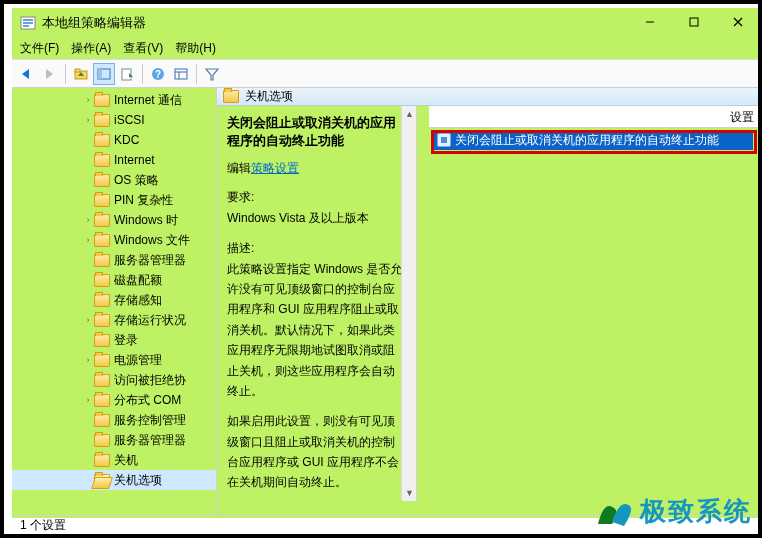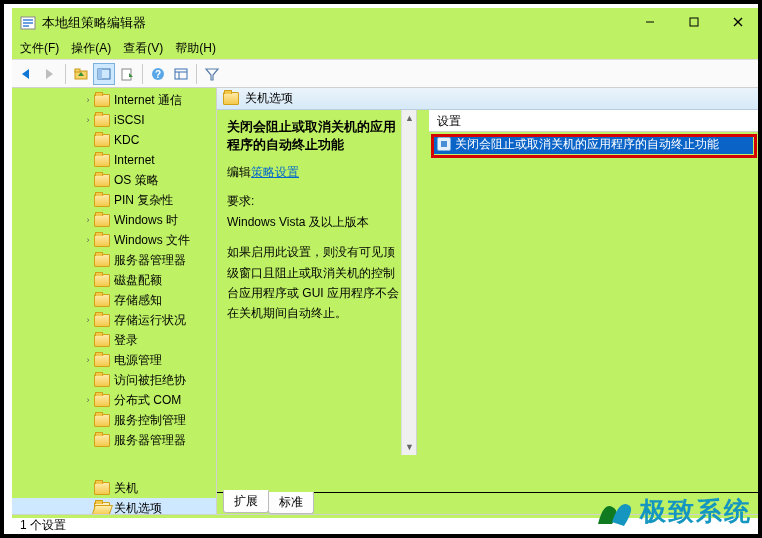"设置" .right { text-align: none -> right }
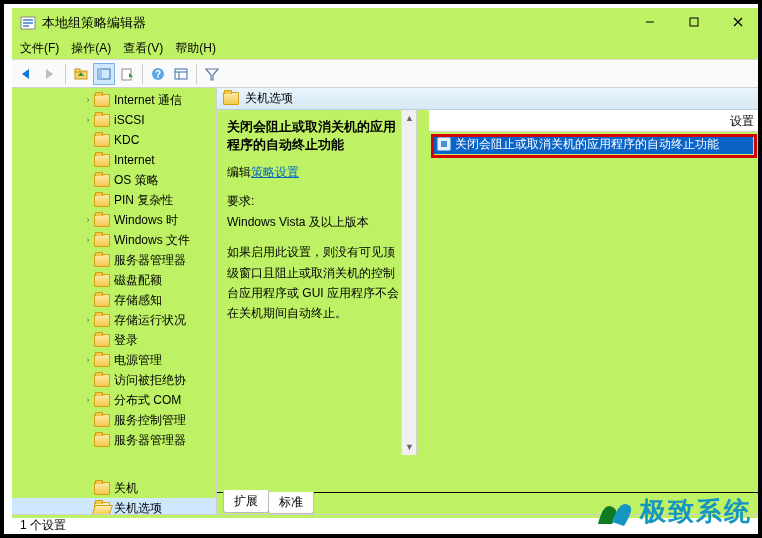"描述:" div.sect { html: none -> <div><span>描述:</span><br><span>此策略设置指定 Windows 是否允许没有可见顶级窗口的控制台应用程序和 GUI 应用程序阻止或取消关机。默认情况下，如果此类应用程序无限期地试图取消或阻止关机，则这些应用程序会自动终止。</span></div> }
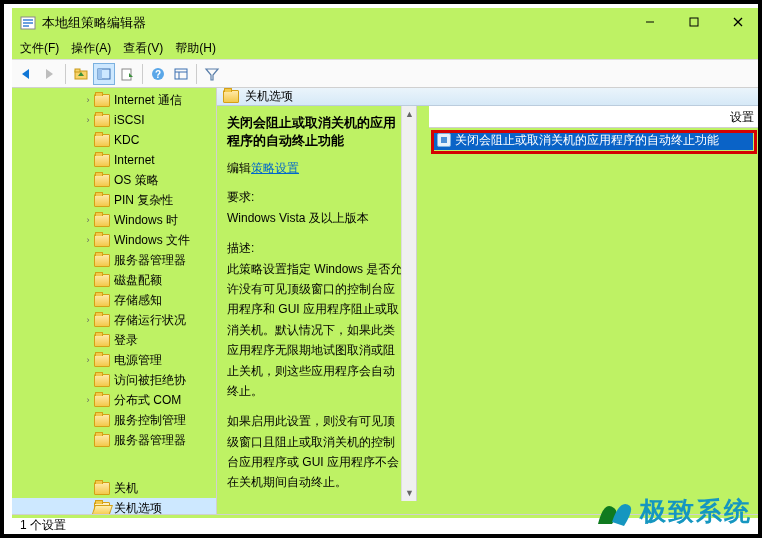"关机" div.titem { margin-top: 28px -> none }
